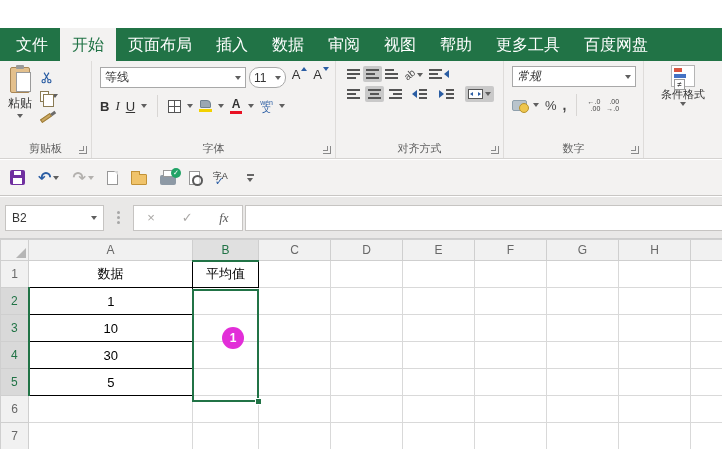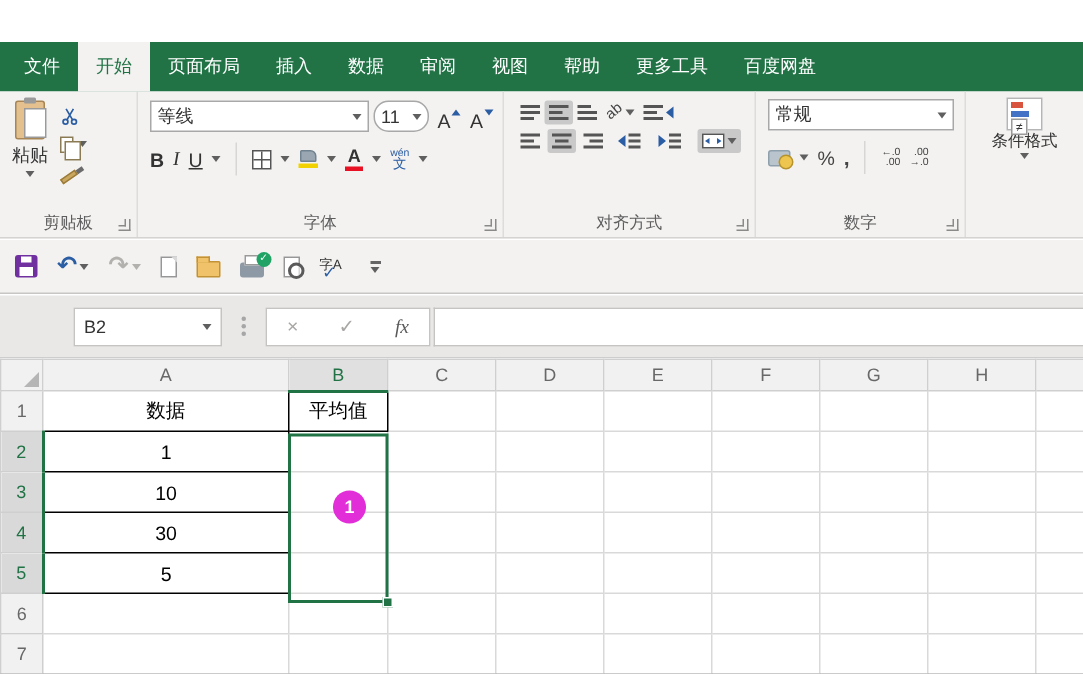"文件" .tab { font-size: 12px -> 16px }
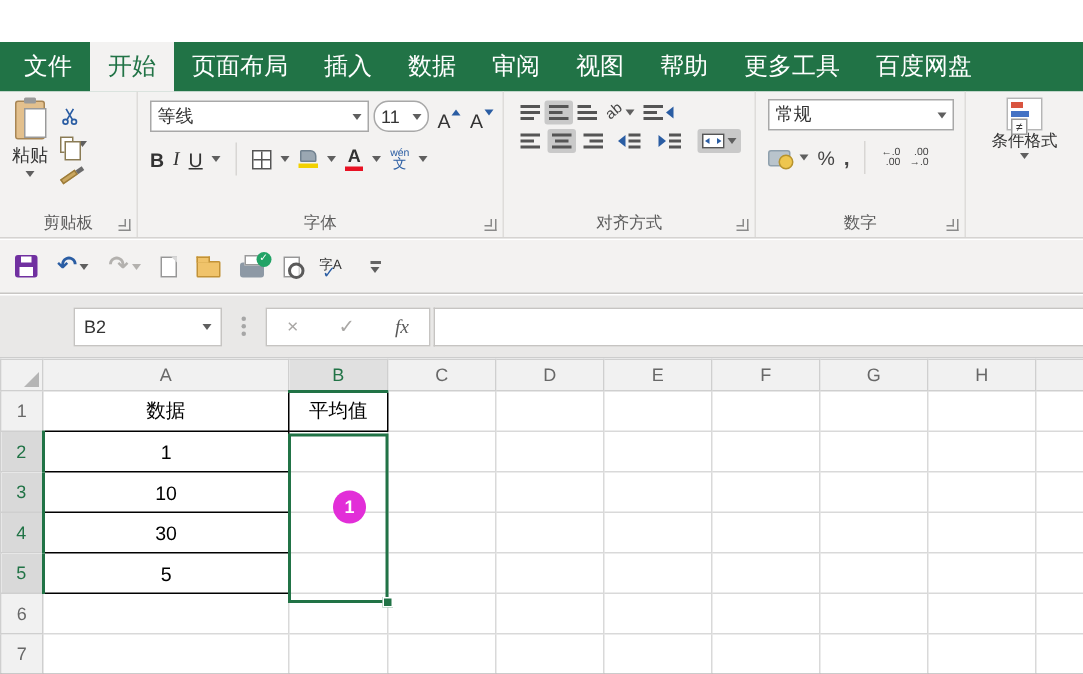"等线" .row1 { align-items: flex-end -> flex-start }
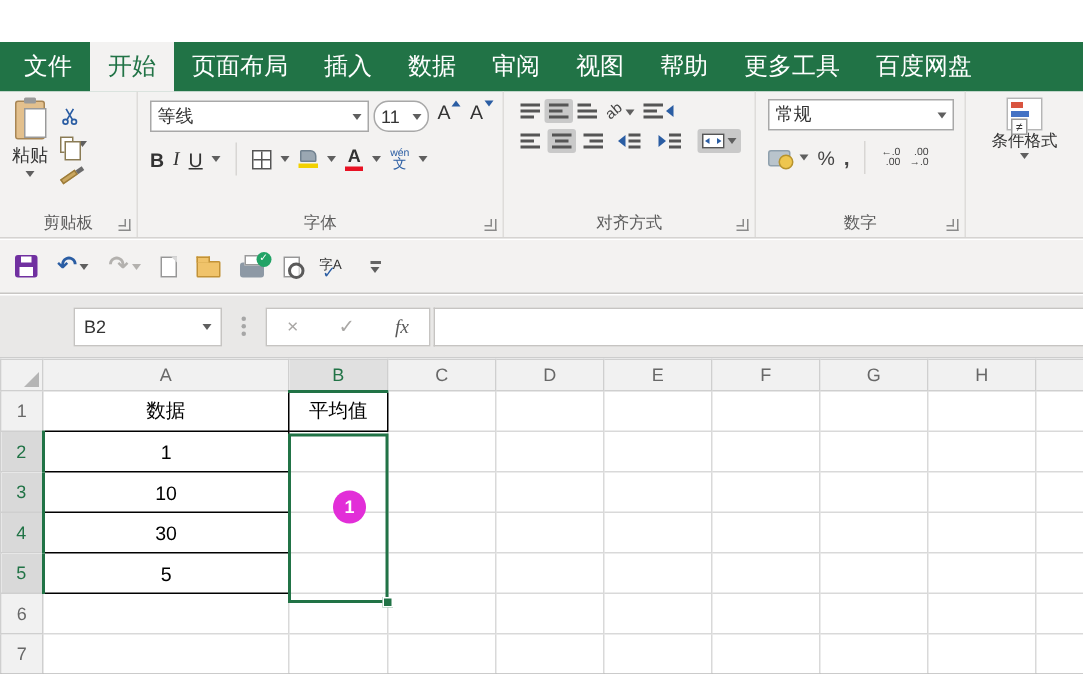"常规" .ncombo { font-style: none -> italic }
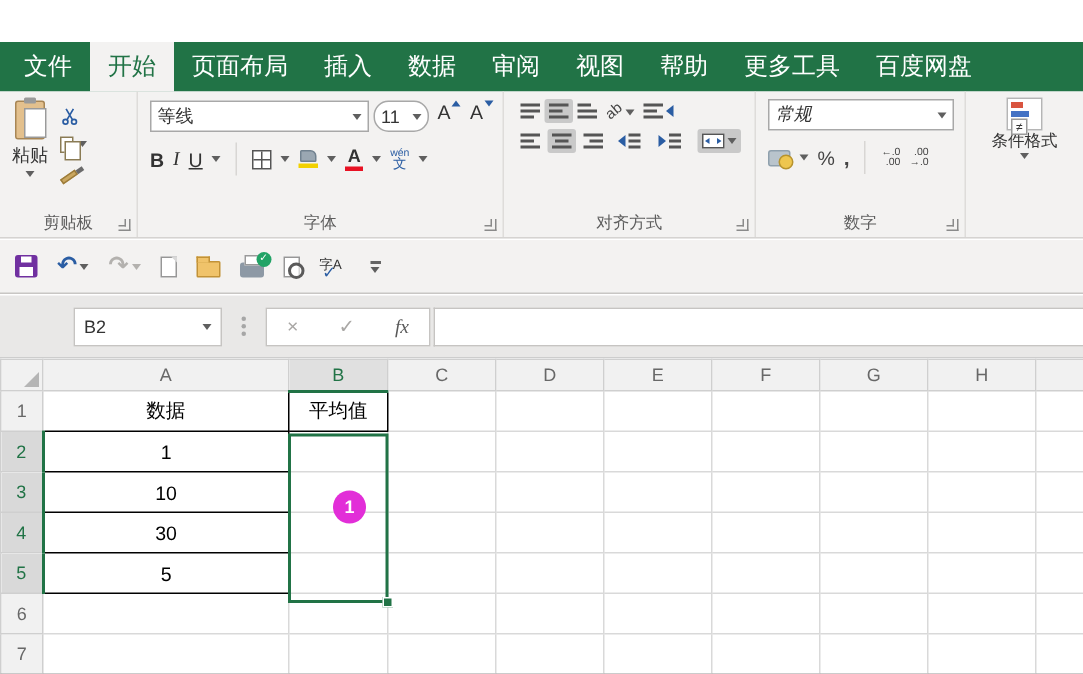"B2" .fbar { padding-left: 44px -> none }
